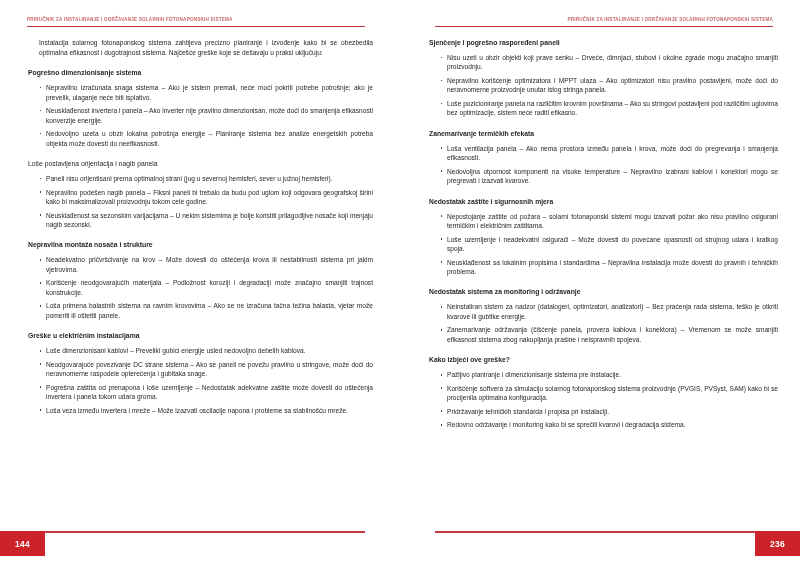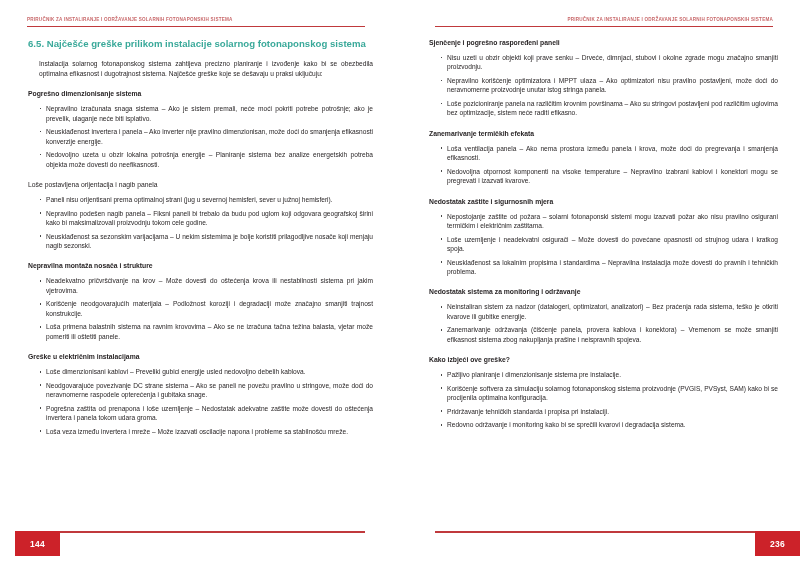"6.5. Najčešće greške prilikom" h2.chapter-title { html: <h2>6.5. Najčešće greške prilikom instalacije solarnog fotonaponskog sistema</h2> -> none }
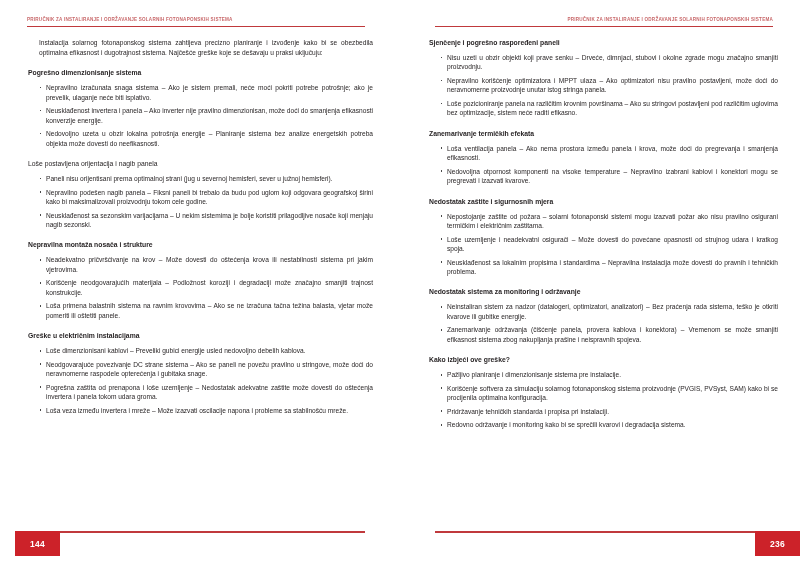"144" .page-left .folio { margin-left: 15px -> none }
